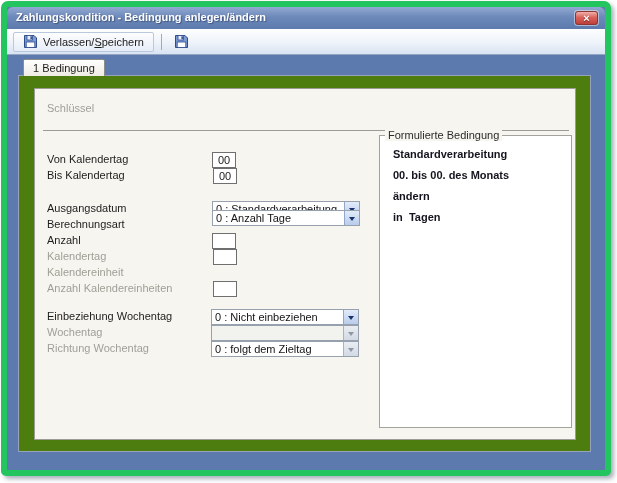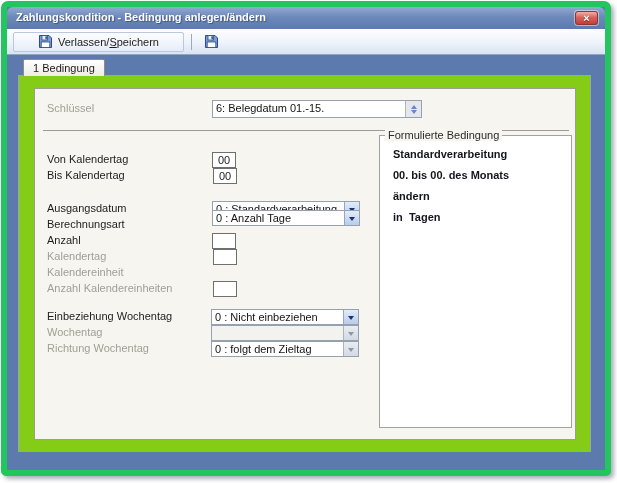"Verlassen/Speichern" .tb-btn { padding: 0 24px -> 0 9px }
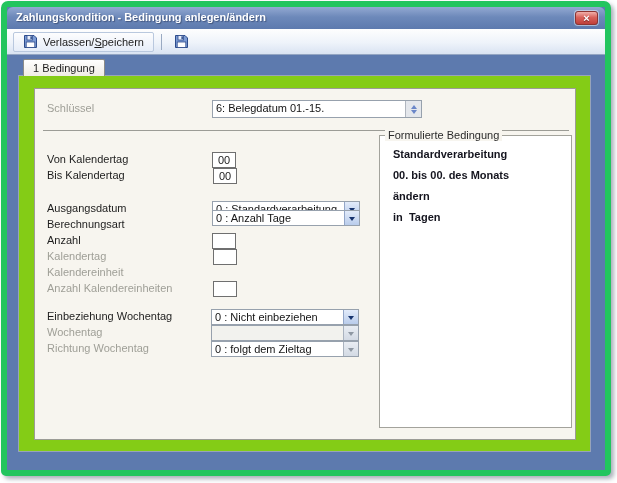"Schlüssel" .tabpage { background: #84cc16 -> #4d7c0f }
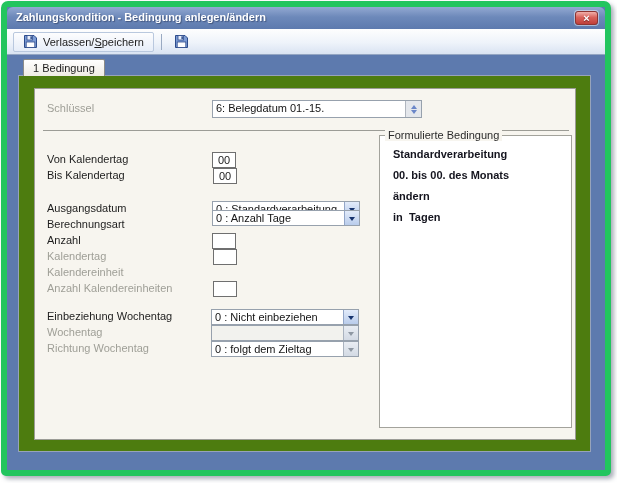"6: Belegdatum 01.-15." div.combo { html: <div> <span>6: Belegdatum 01.-15.</span> <span> <i></i> <i></i> </span> </div> -> none }
